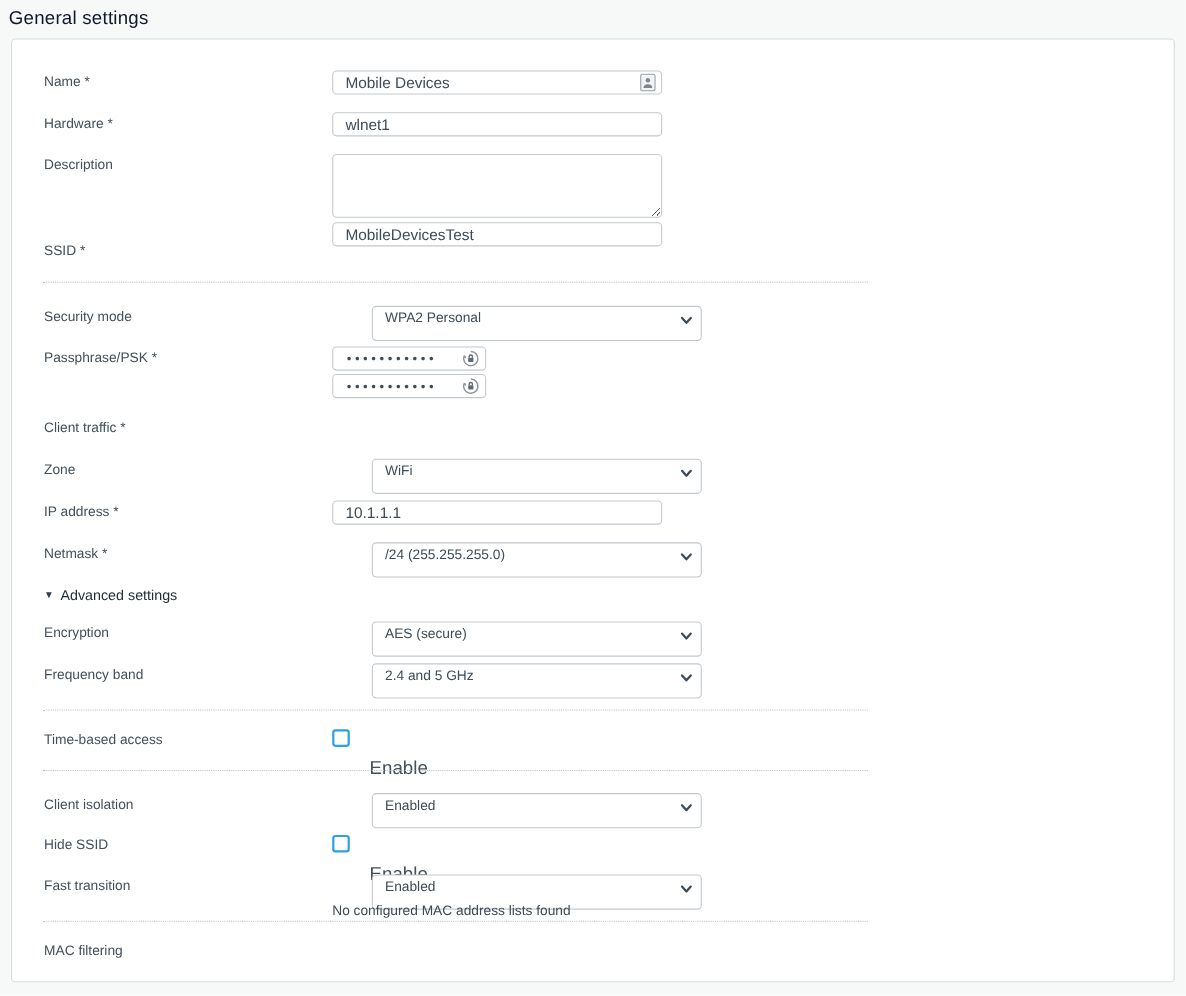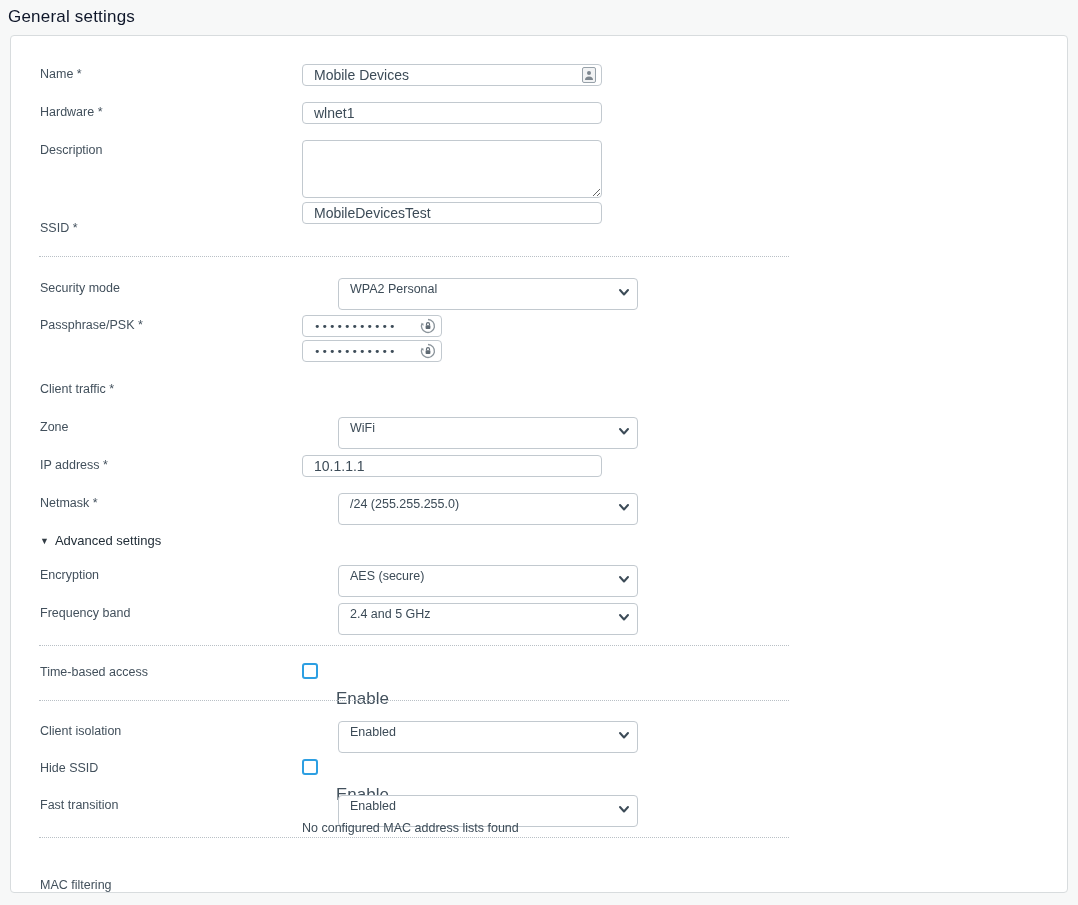"MAC filtering" div.label { top: 842px -> 821px }
